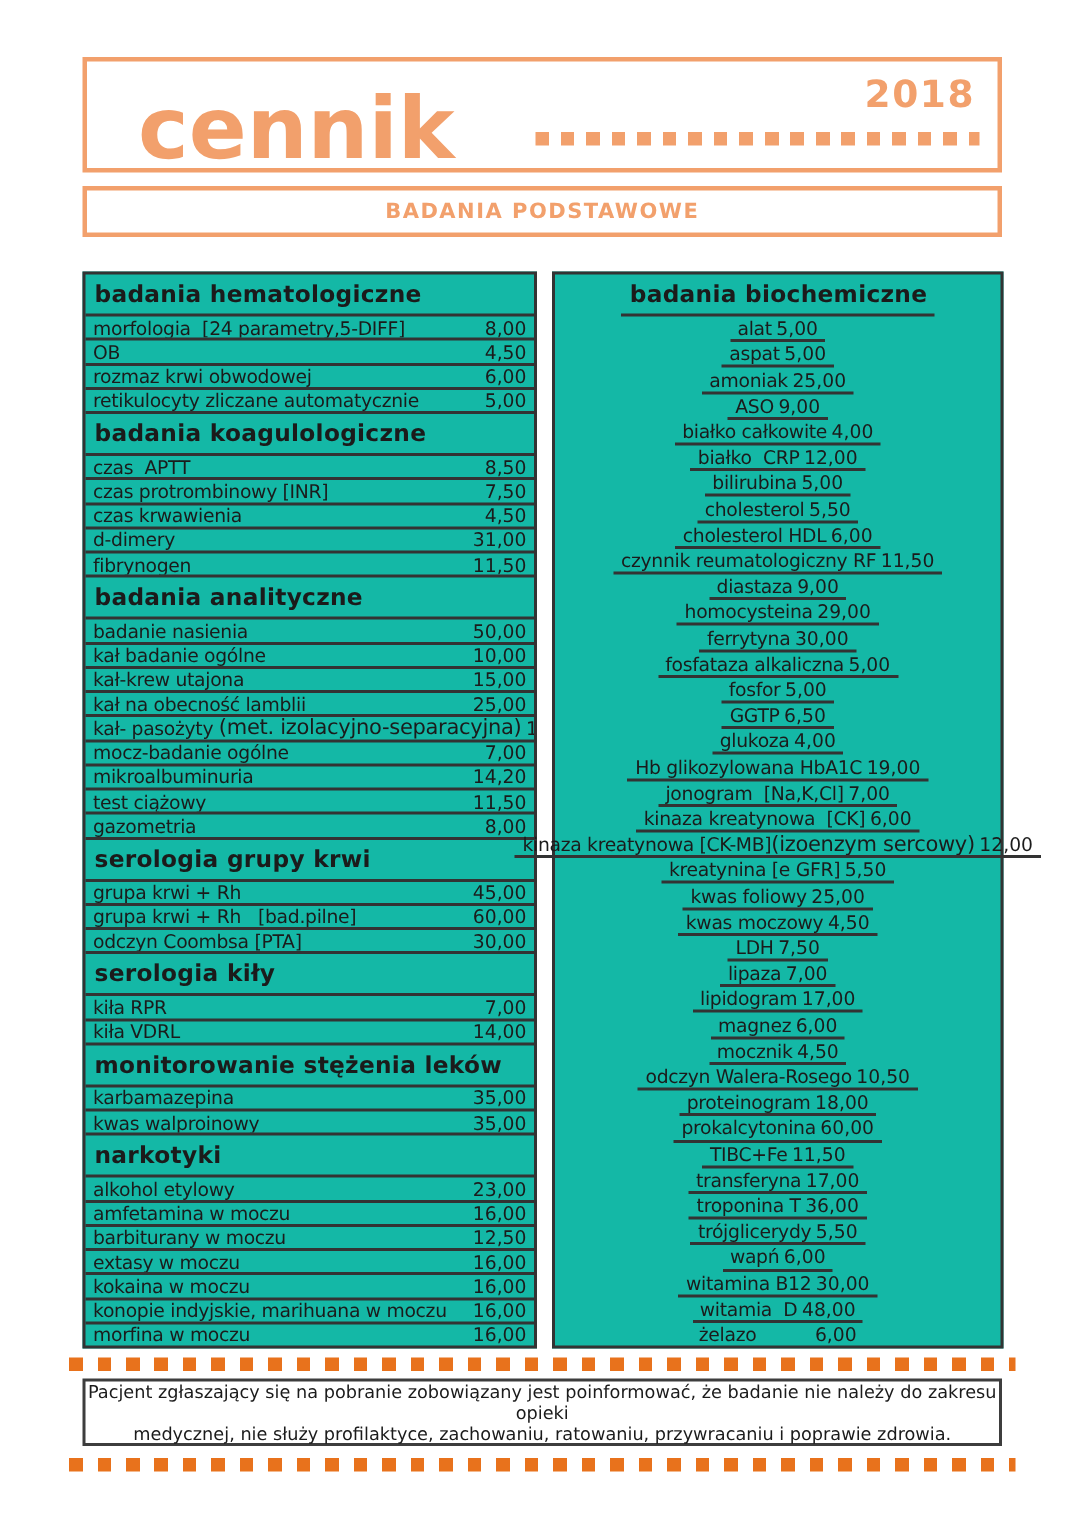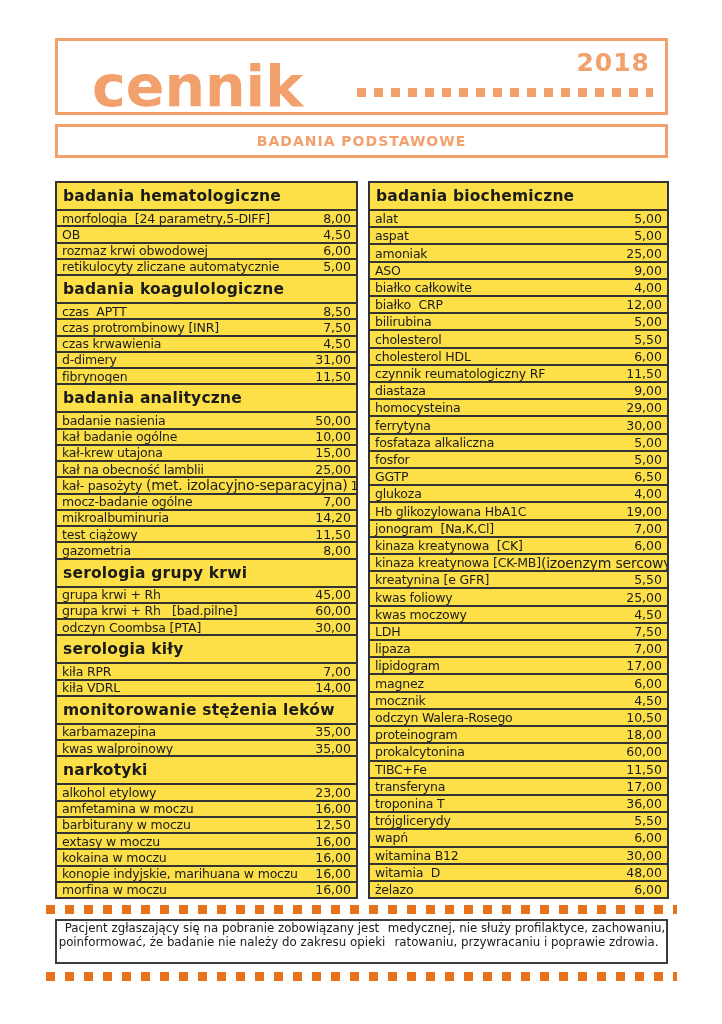"badania hematologiczne" .ptable { background: #fde047 -> #14b8a6 }
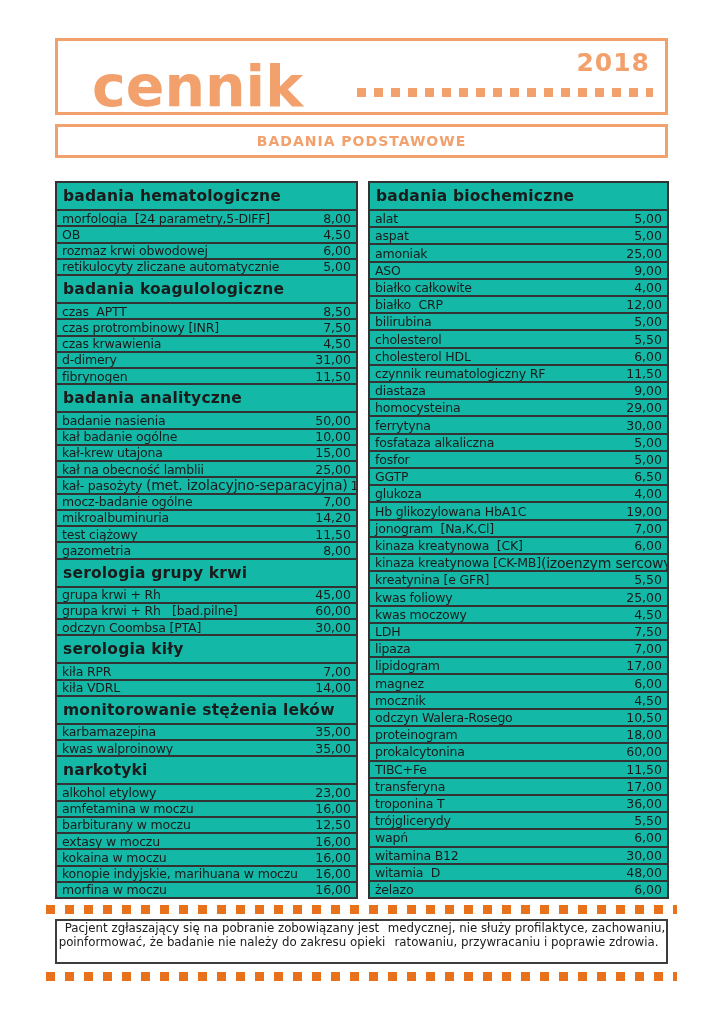"badania biochemiczne" #table-right { align-items: none -> center }
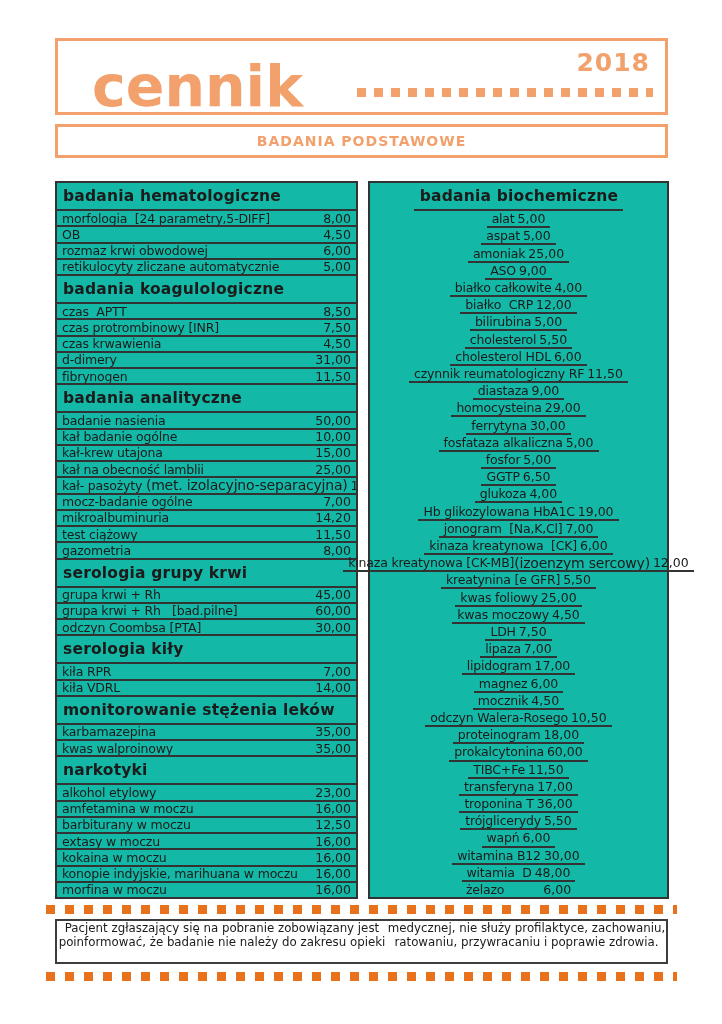"Pacjent zgłaszający się na pobranie" .footer-box { flex-direction: none -> column }
